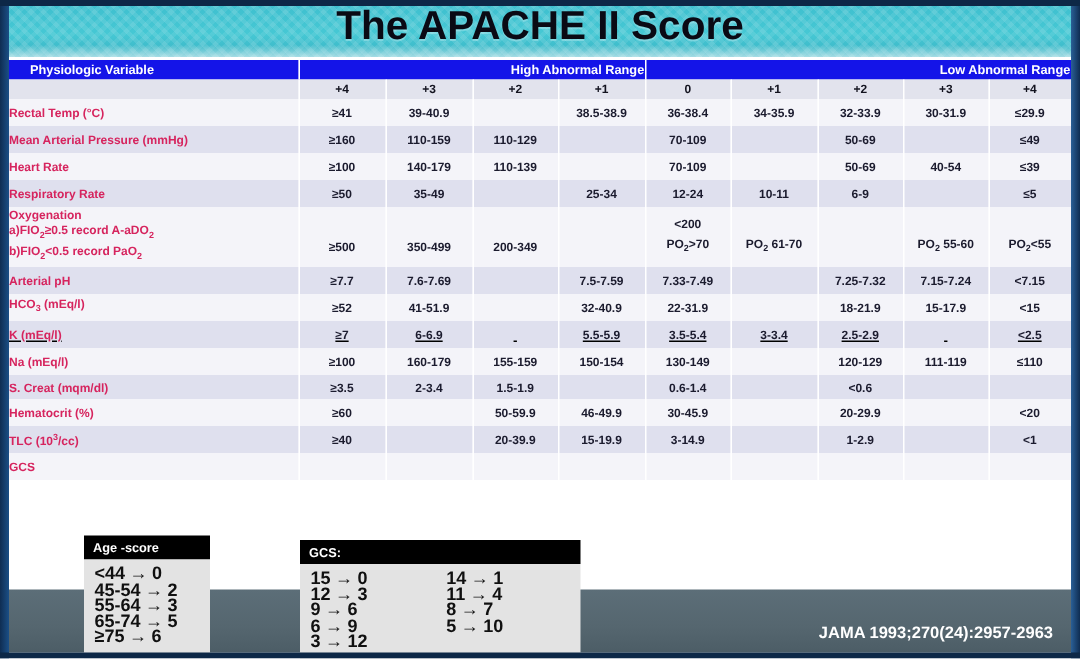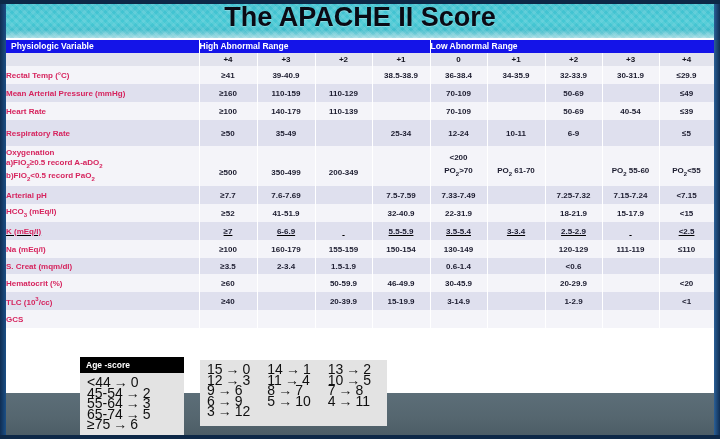"Physiologic Variable" tr.hdr1 th.varhead { padding-left: 5px -> 14px }
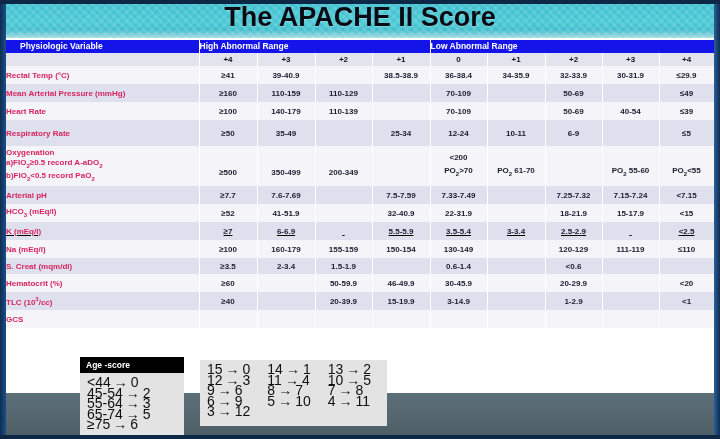"High Abnormal Range" tr.hdr1 th { text-align: left -> right }
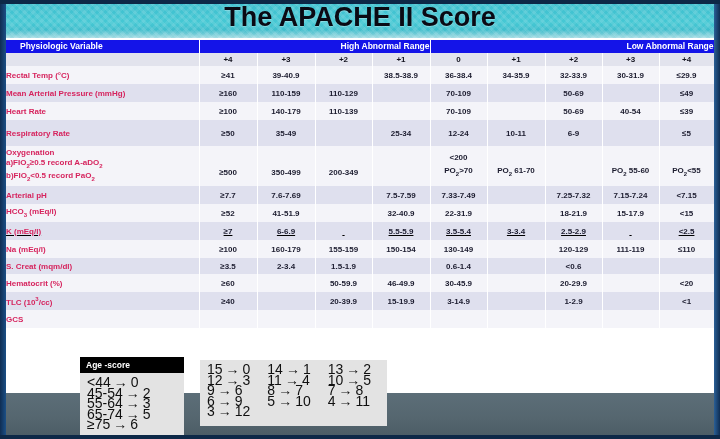"Respiratory Rate" tr.dark { height: 26px -> 18px }
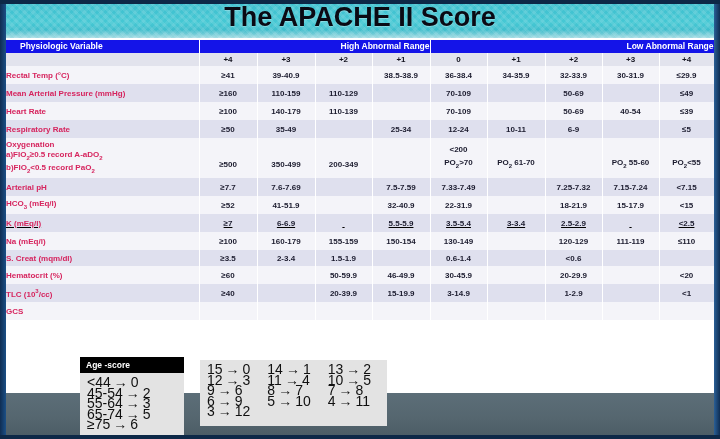"Age -score" #age-legend { margin-left: 24px -> none; width: 104px -> 84px }
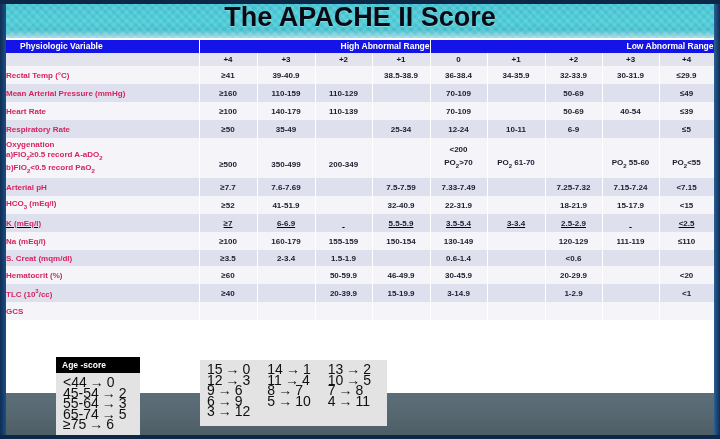"GCS:" div.lhead { html: none -> <div>GCS:</div> }
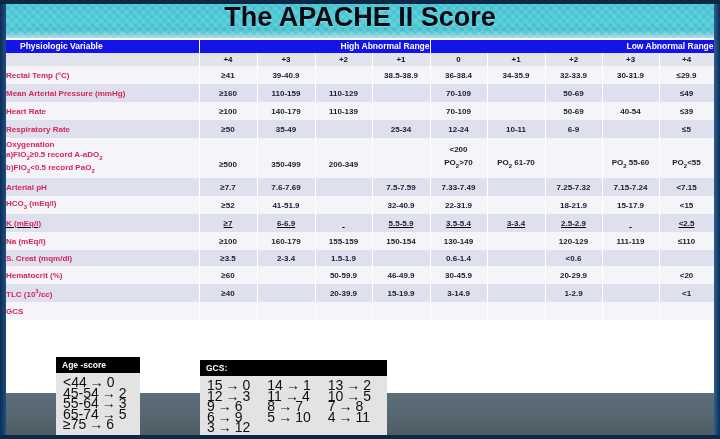"<44 → 0" .legend .lbody { font-size: 14px -> 12px; font-weight: normal -> bold }
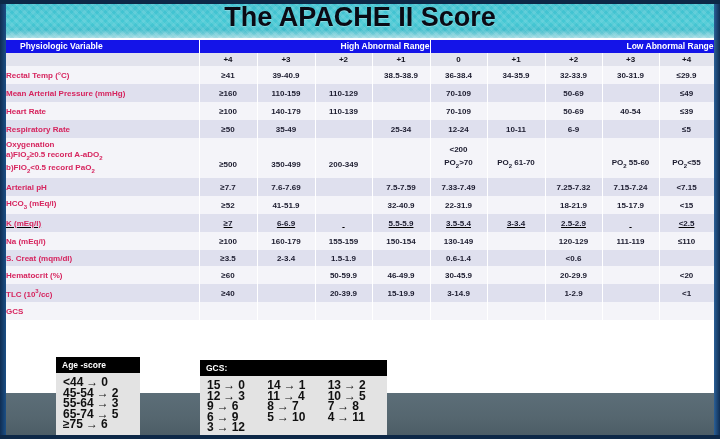"13 → 2" div.gcol { html: <div> <div><span>13</span><span>→</span><span>2</span></div> <div><span>10</span><span>→</span><span>5</span></div> <div><span>7</span><span>→</span><span>8</span></div> <div><span>4</span><span>→</span><span>11</span></div> </div> -> none }
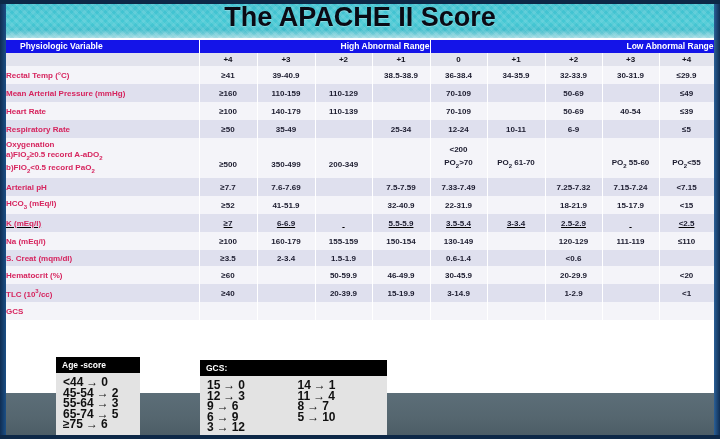"JAMA 1993;270(24):2957-2963" div.citation { html: none -> <div>JAMA 1993;270(24):2957-2963</div> }
